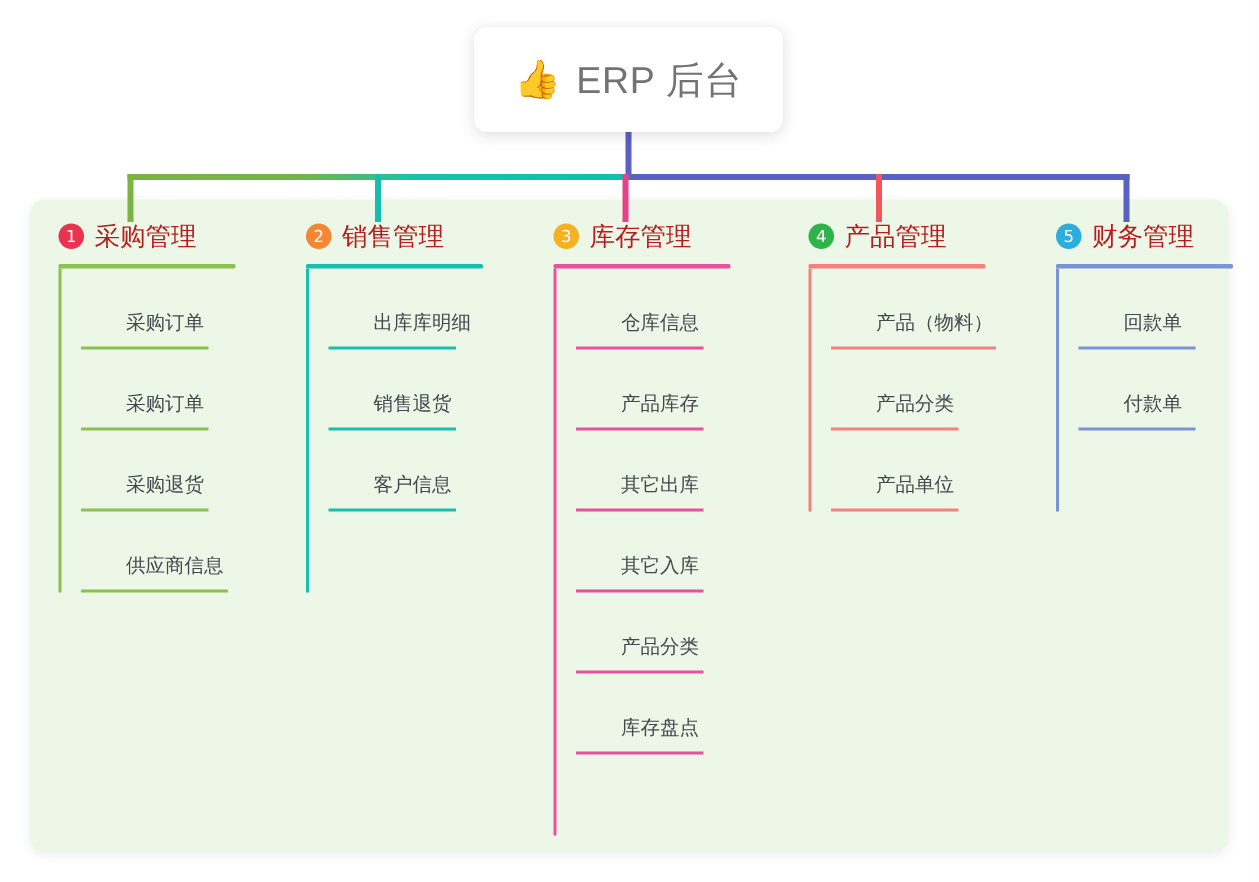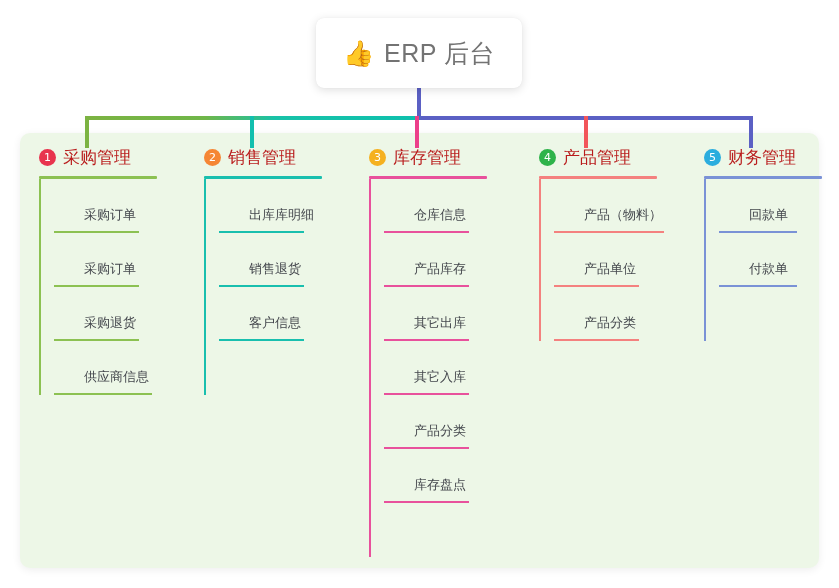"产品单位" div.leaf { order: before "产品分类" -> after "产品分类" }
